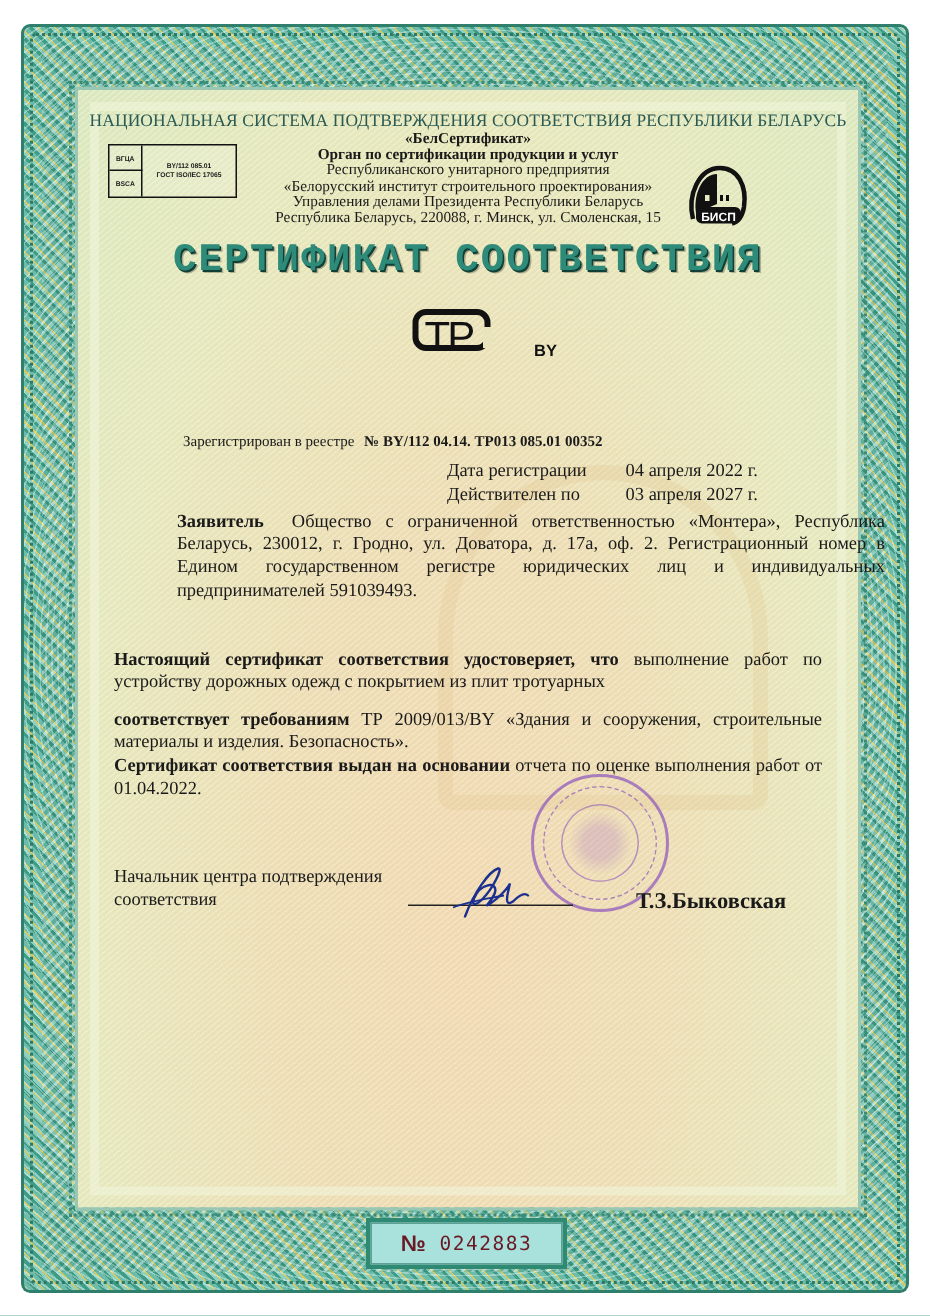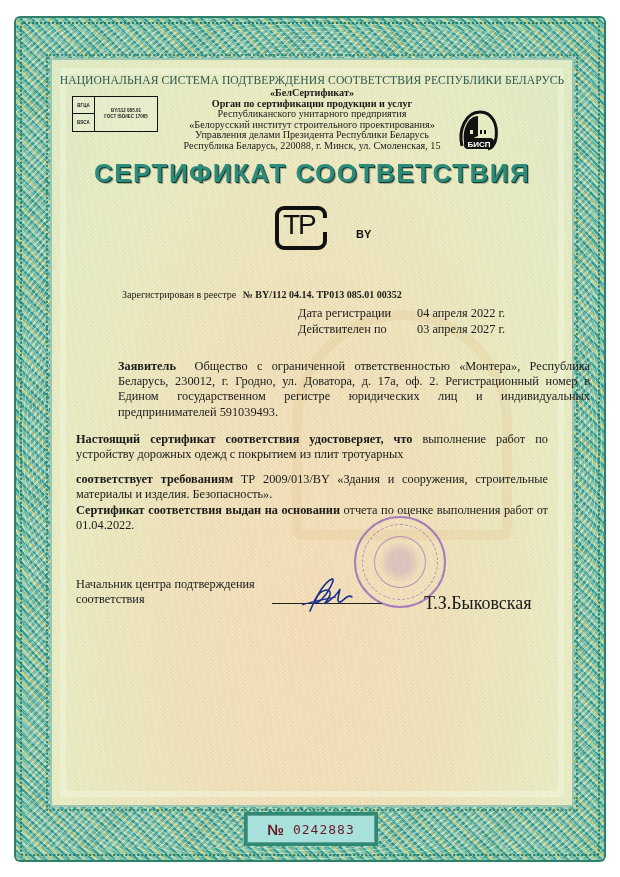"СЕРТИФИКАТ СООТВЕТСТВИЯ" .cert-title { font-family: Liberation Sans, sans-serif -> Liberation Mono, monospace }
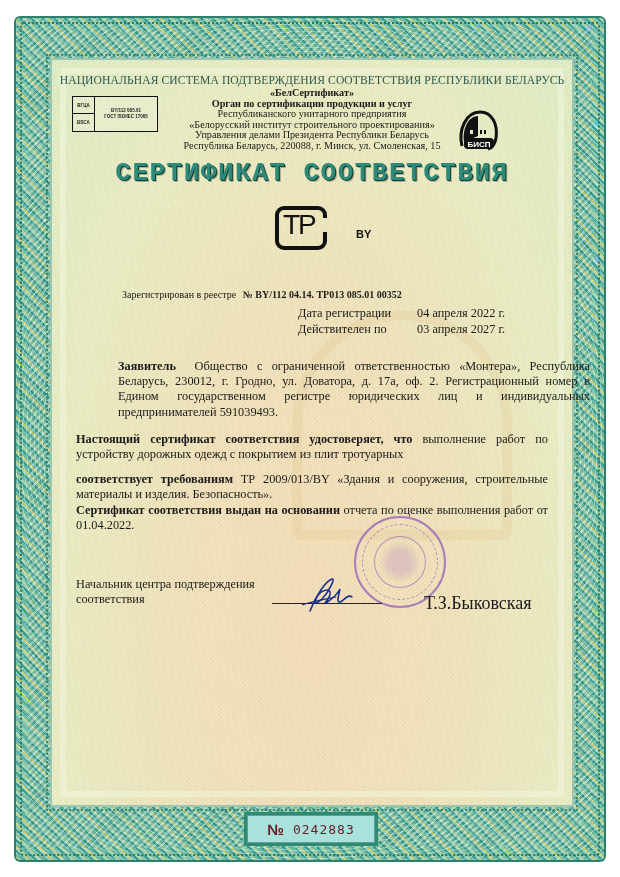"TP" .tr-mark { height: 44px -> 28px }
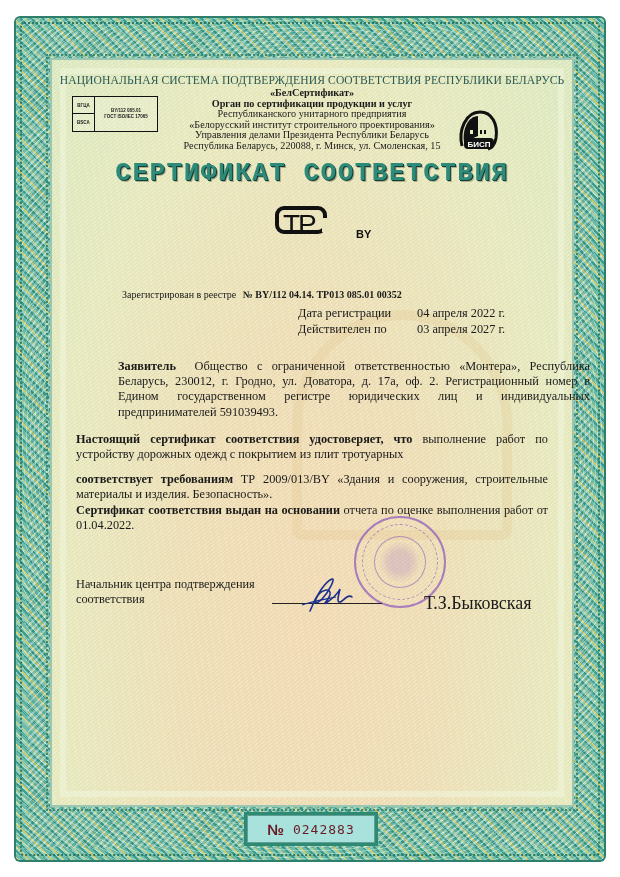"Заявитель Общество с ограниченной" div.para { top: 299px -> 280px }
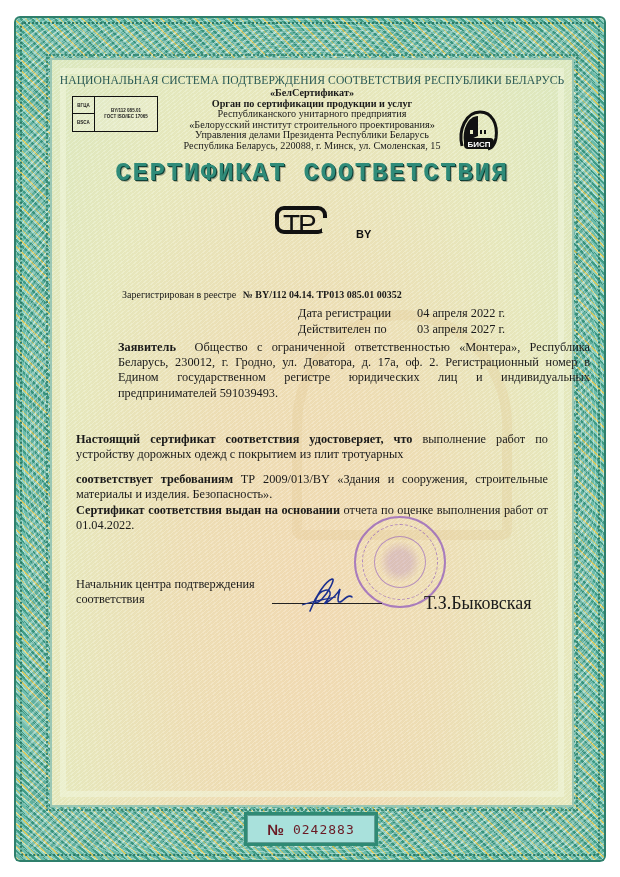"Т.З.Быковская" .signer-name { font-size: 18px -> 15px; font-weight: normal -> bold }
